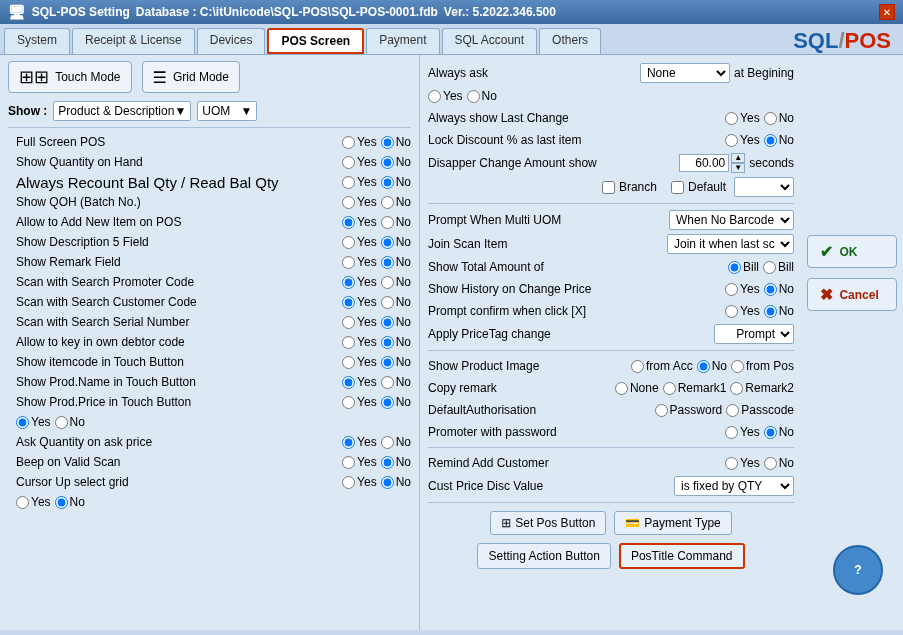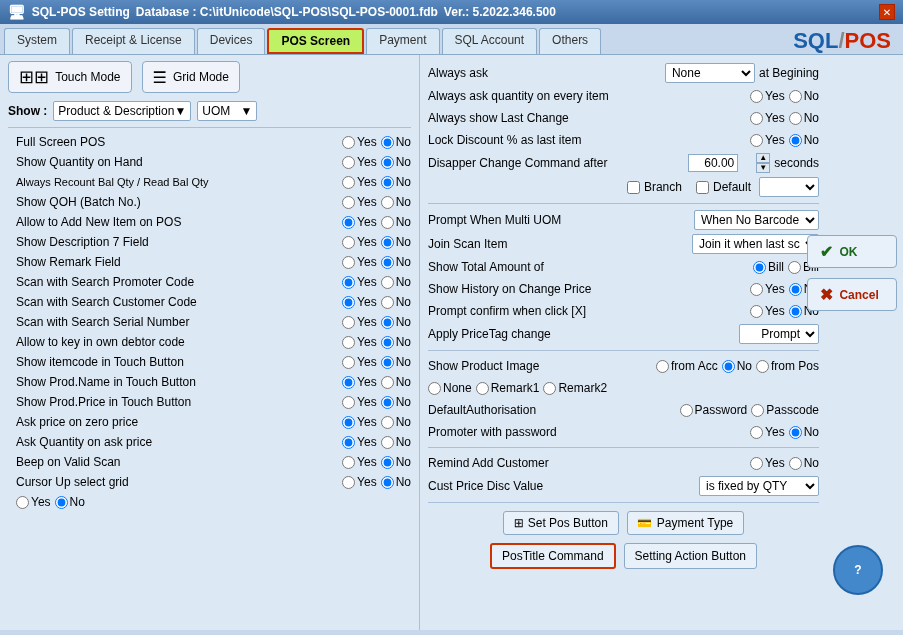"POS Screen" .tab.active { background: #bef264 -> #ffffff }
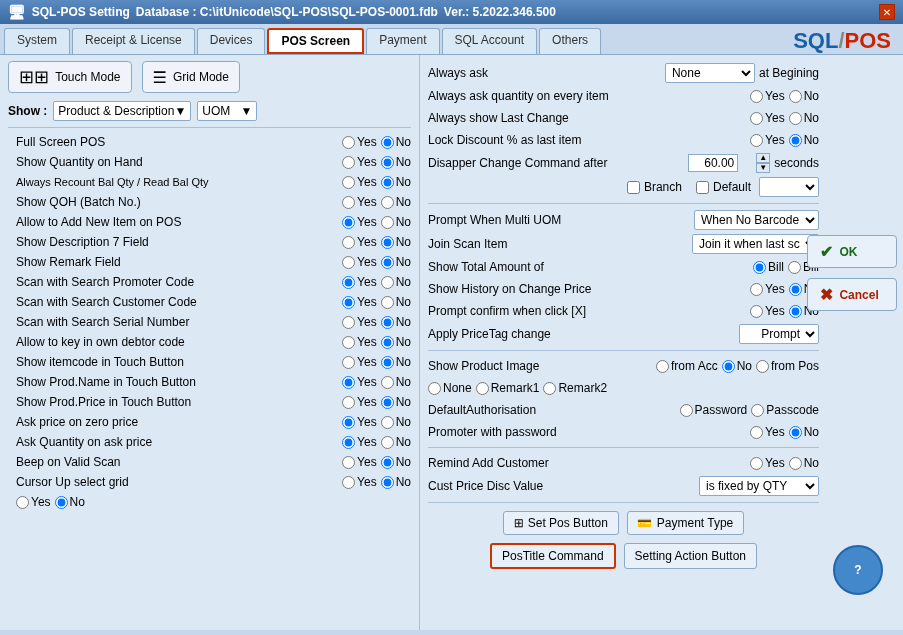"Always ask" div.right-panel { padding-right: 84px -> 109px }
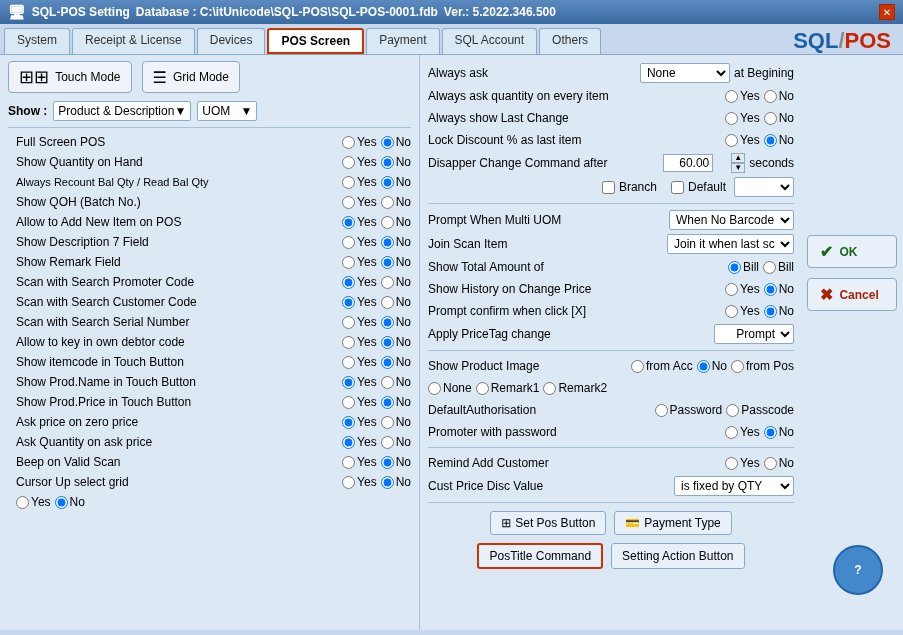"Always ask quantity on every" span.r-label { html: <span>Always ask quantity on every item</span> -> none }
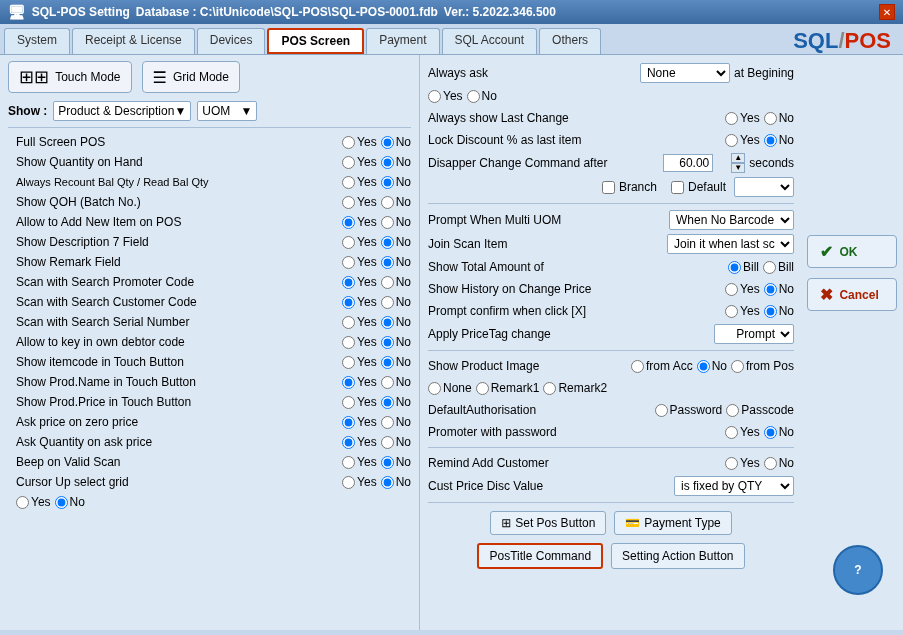"Disapper Change Command after" span.r-label { text: Command after -> Amount show }
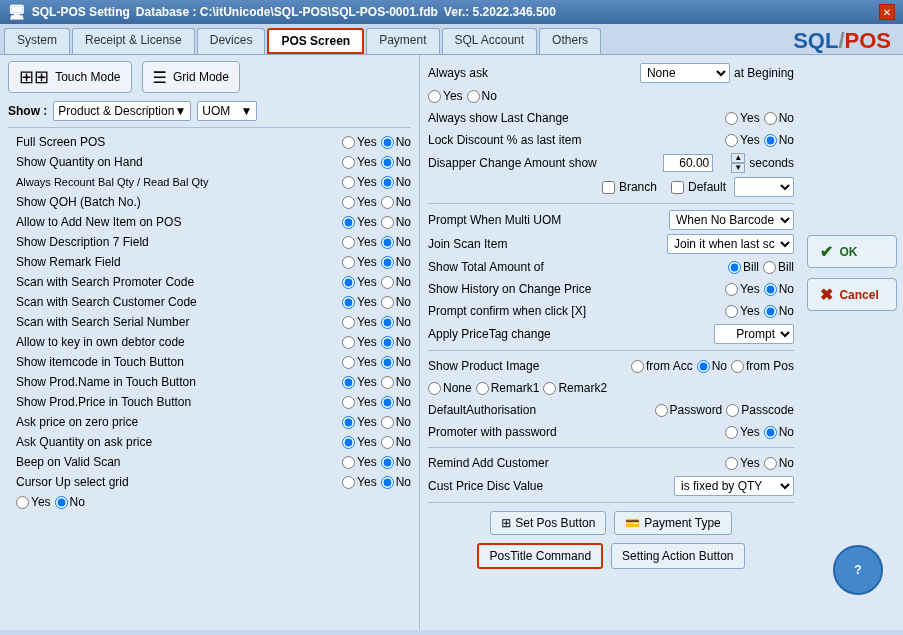"60.00" .spinner-group { gap: 18px -> 2px }
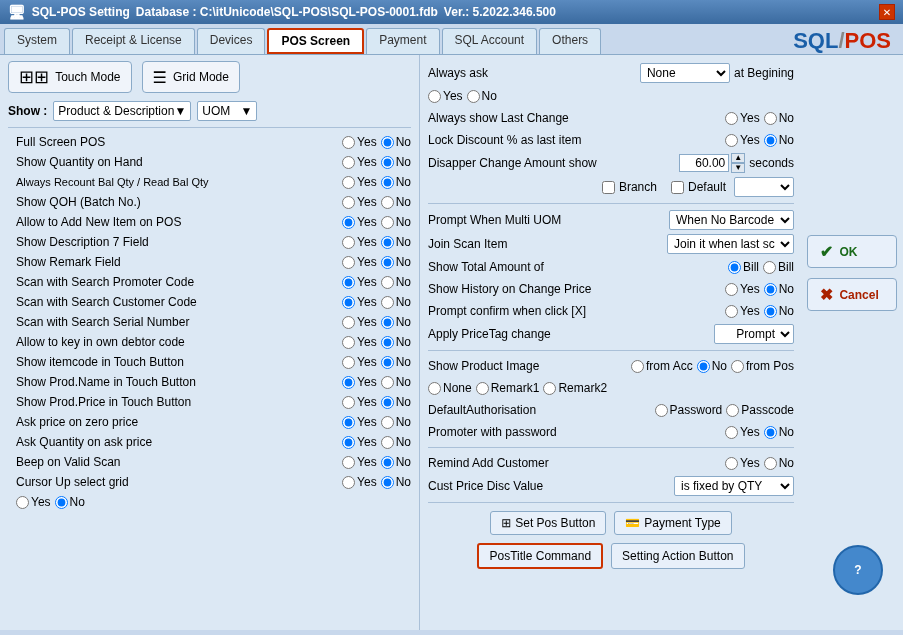"Always Recount Bal Qty /" span.option-label { font-size: 11px -> 15px }
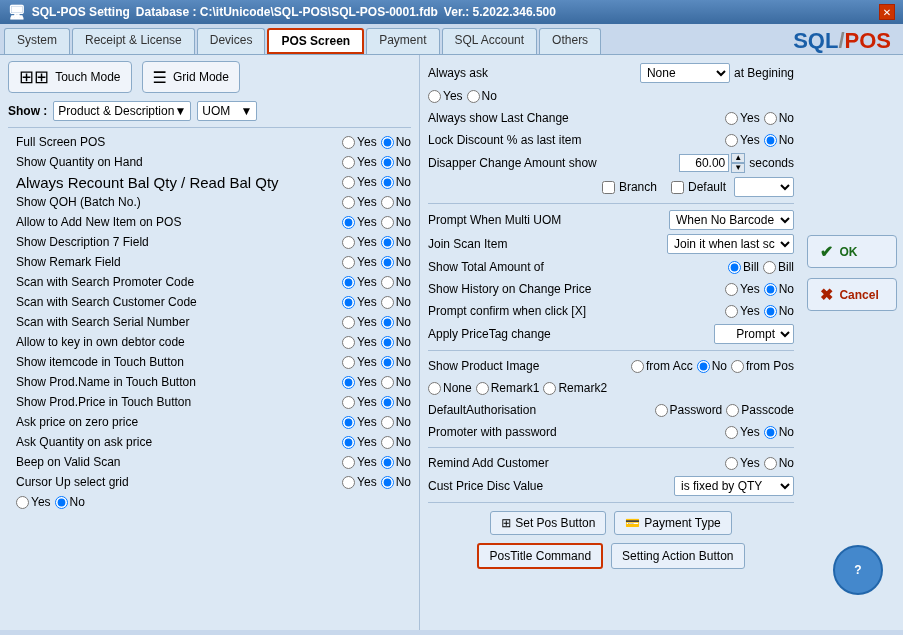"Show Description 7 Field" span.option-label { text: 7 -> 5 }
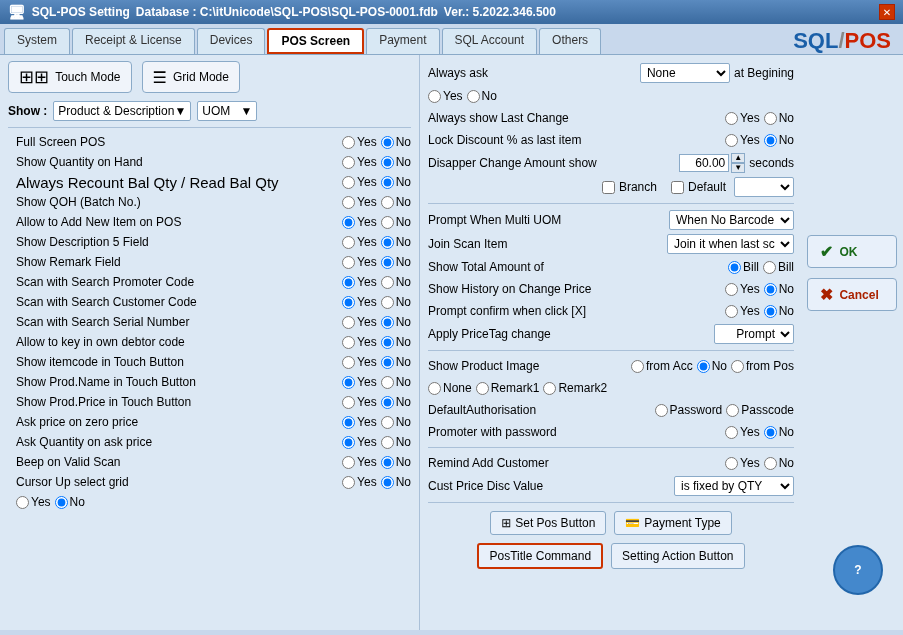"Copy remark" span.r-label { html: none -> <span>Copy remark</span> }
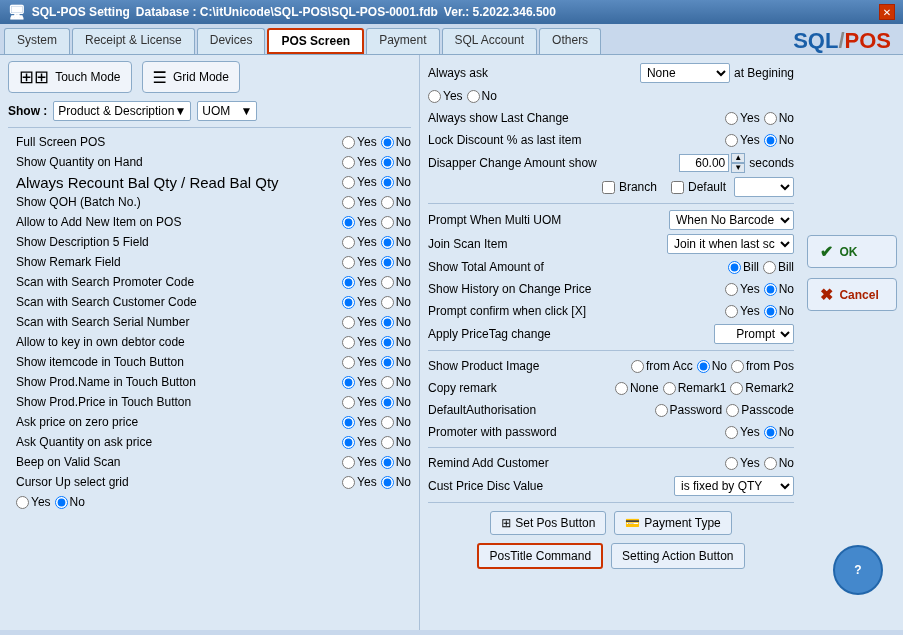"Ask price on zero price" span.option-label { html: <span>Ask price on zero price</span> -> none }
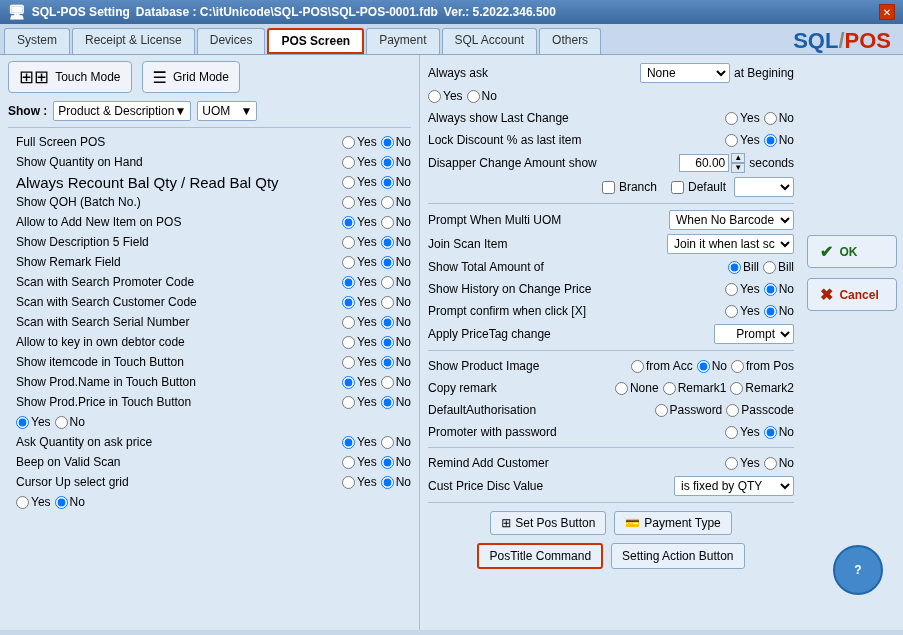"PosTitle Command" button.action-btn { order: before "Setting Action Button" -> after "Setting Action Button" }
